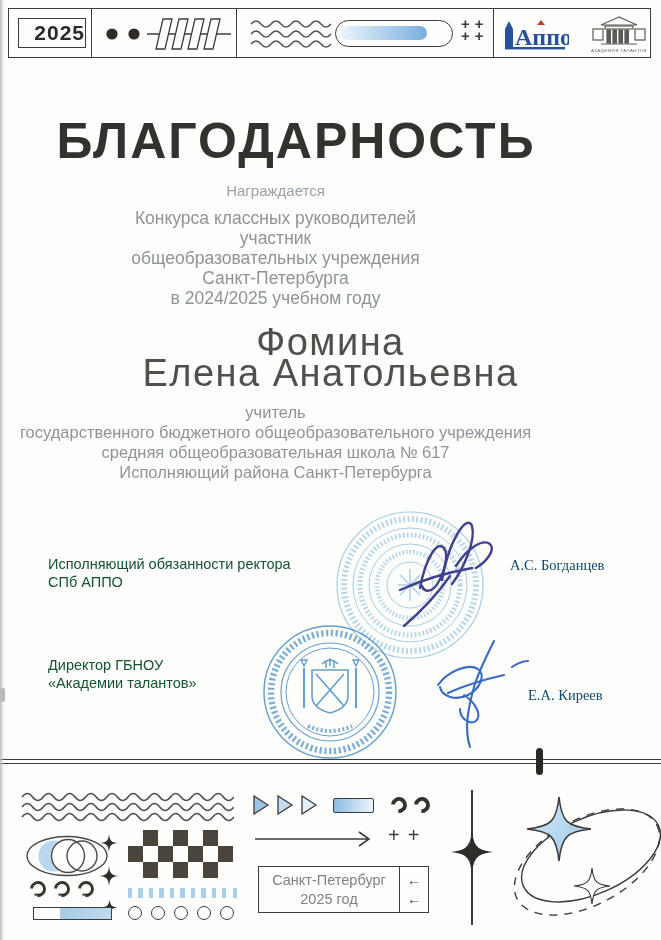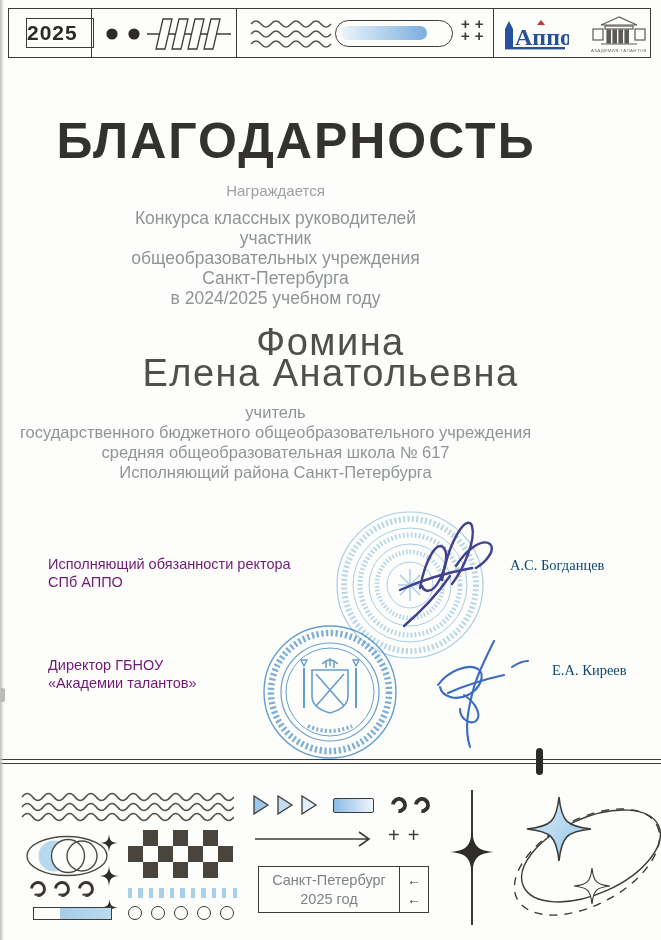"2025" .year-box { justify-content: flex-start -> flex-end; margin-left: 8px -> none }
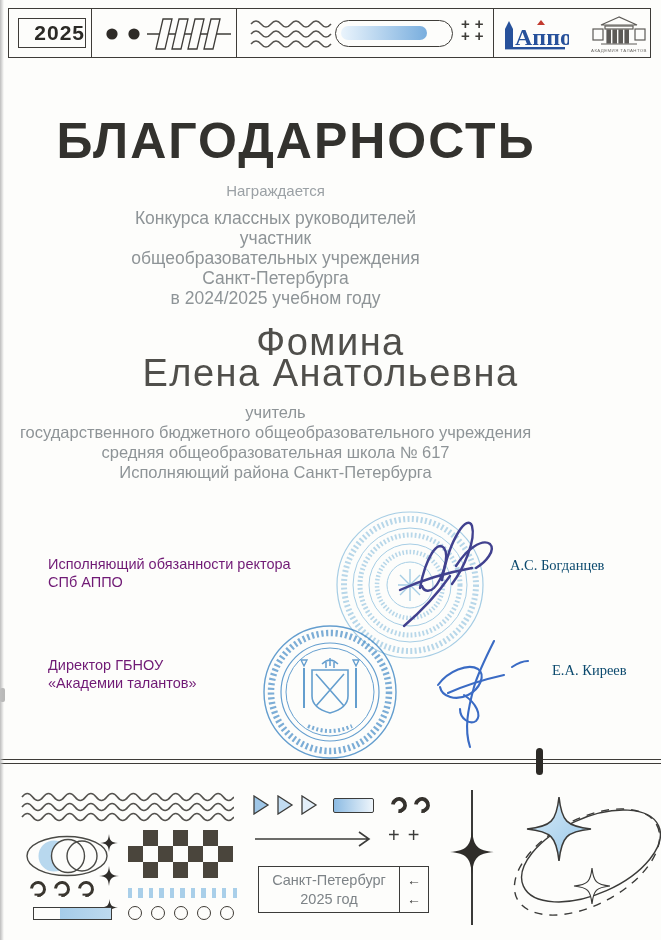"Исполняющий обязанности ректора" .sig-title { color: #701a75 -> #14532d }
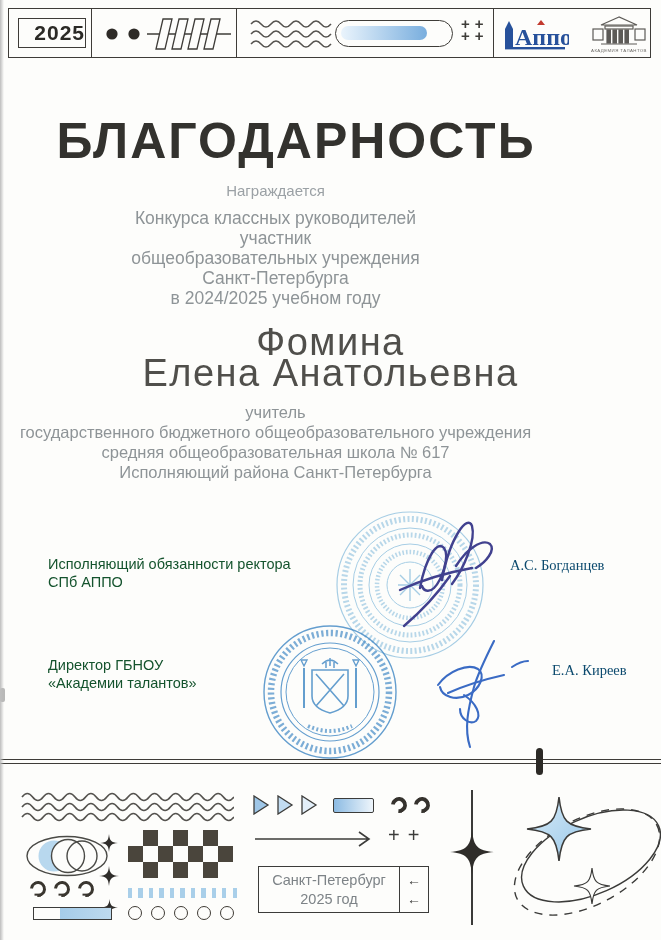"Е.А. Киреев" div.sig-name { margin-left: 24px -> none; top: 662px -> 687px }
